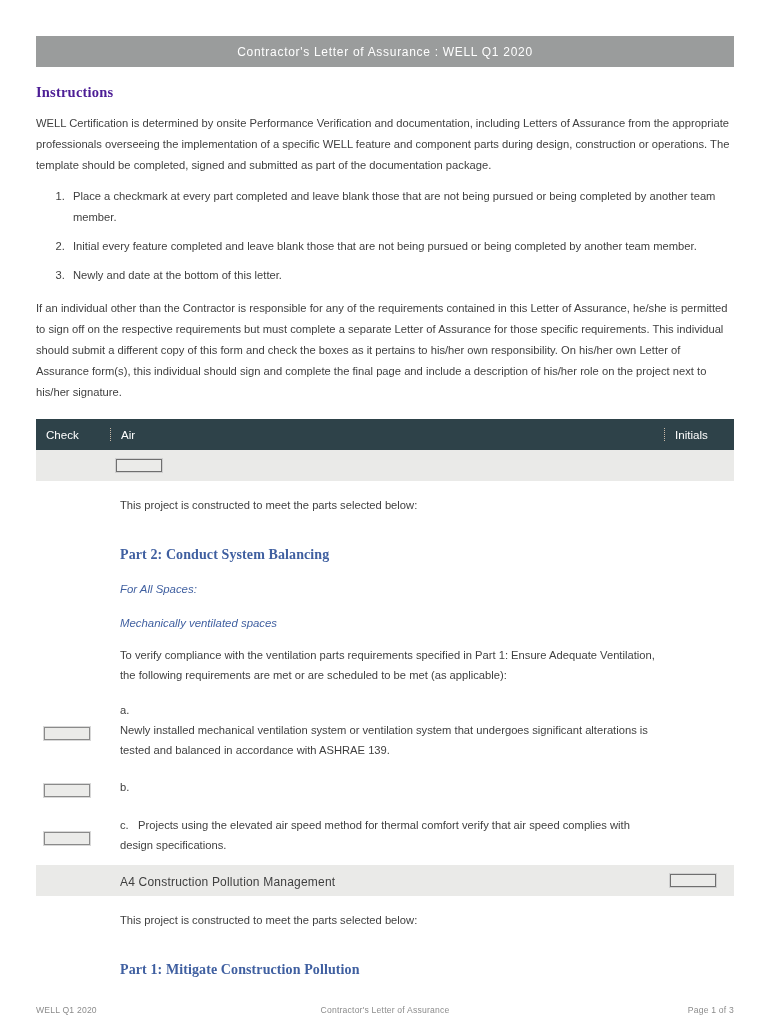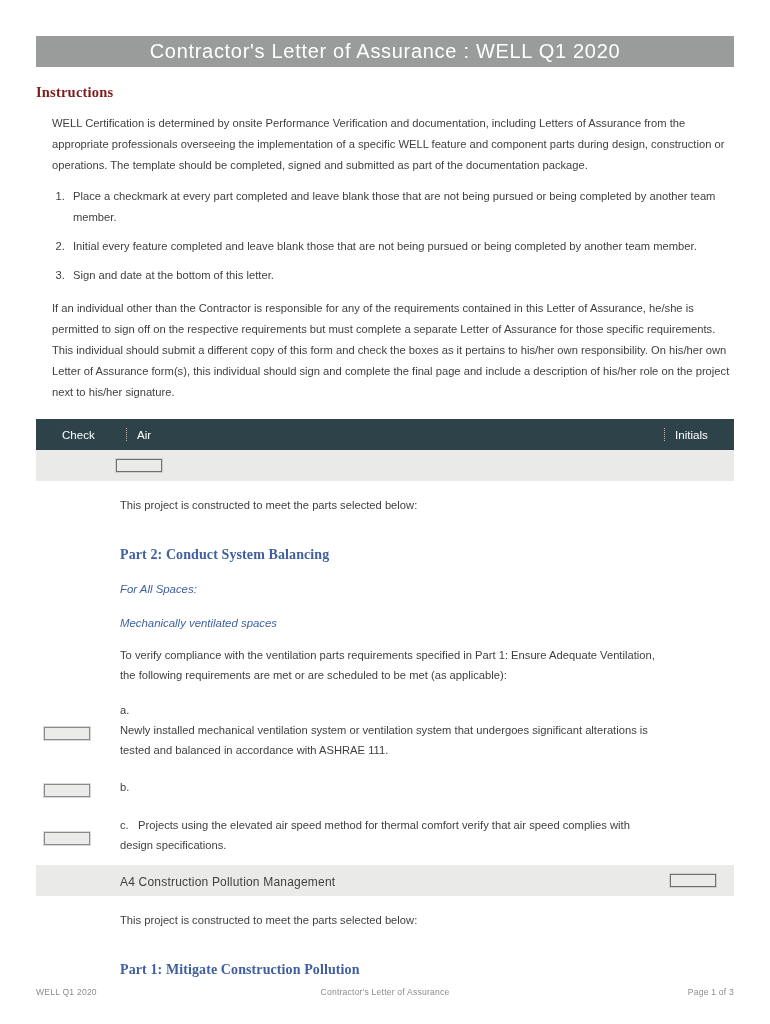"Contractor's Letter of Assurance :" .title-banner .title-text { font-size: 20px -> 12px }
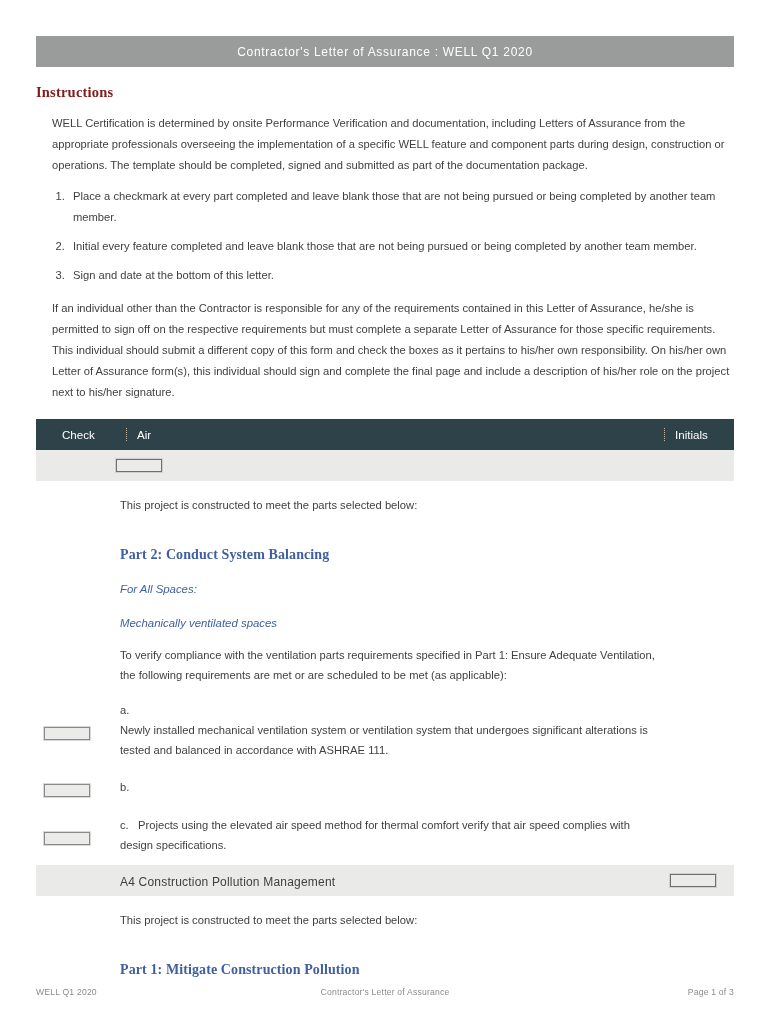"Instructions" .section-heading { color: #7f1d1d -> #4c1d95 }
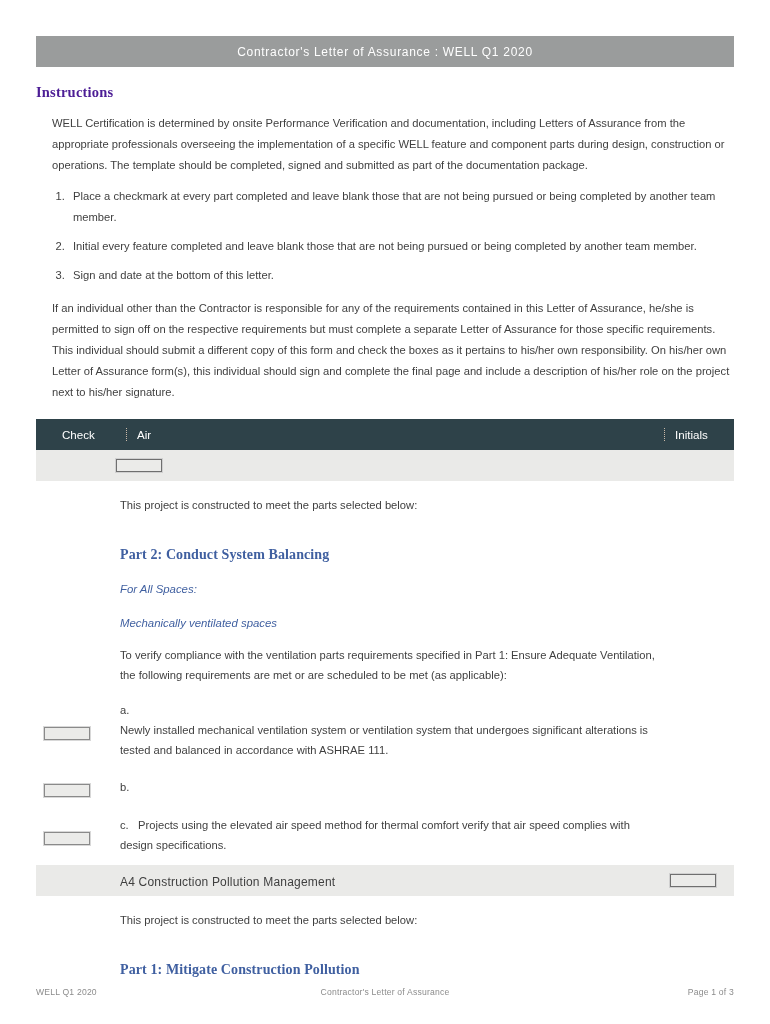"WELL Certification is determined by" p.body-text { margin: 12px 0 0 16px -> 12px 0 0 0 }
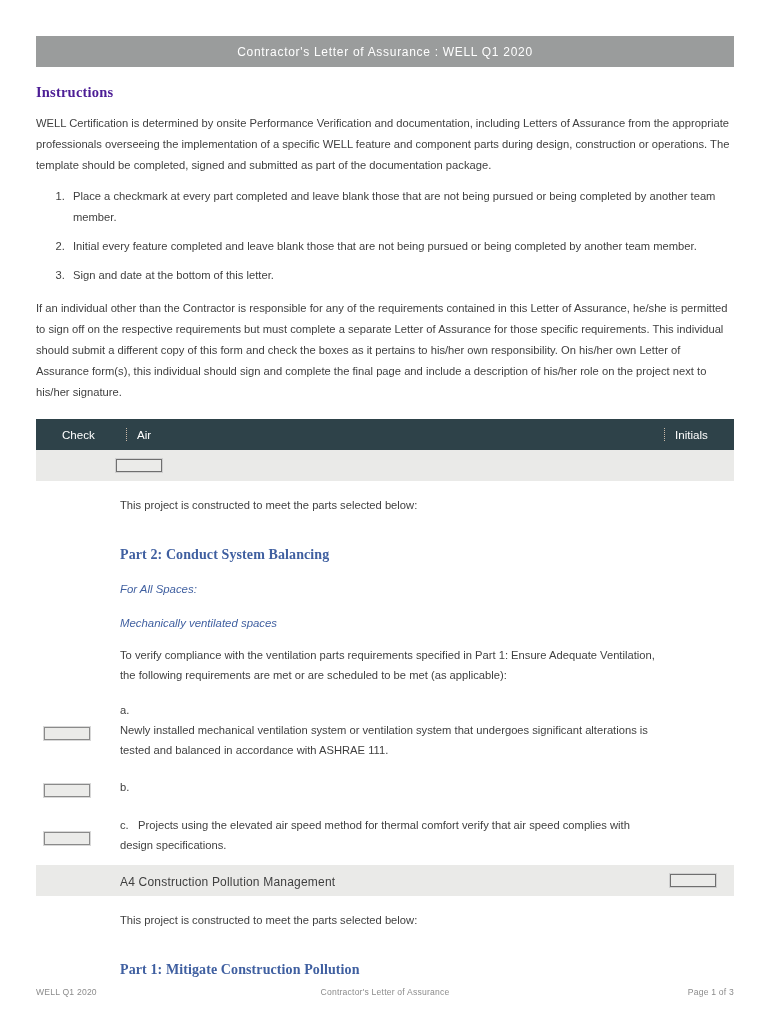"Sign and date at the" li { text: Sign -> Newly }
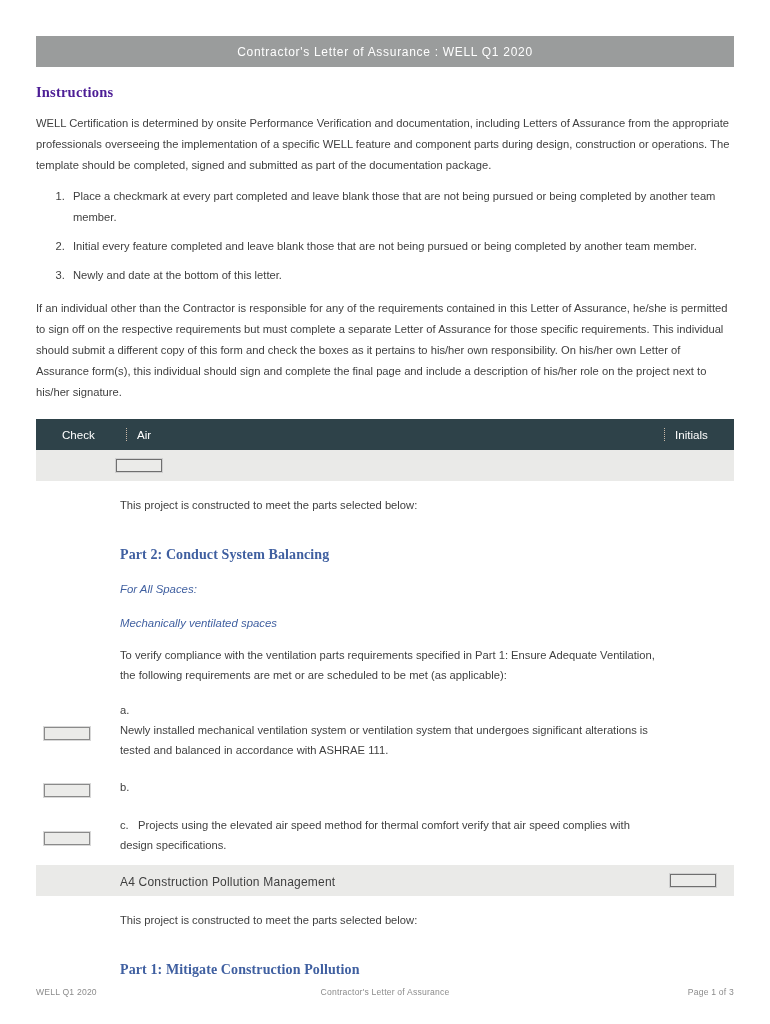"Check" .table-header { padding-left: 16px -> none }
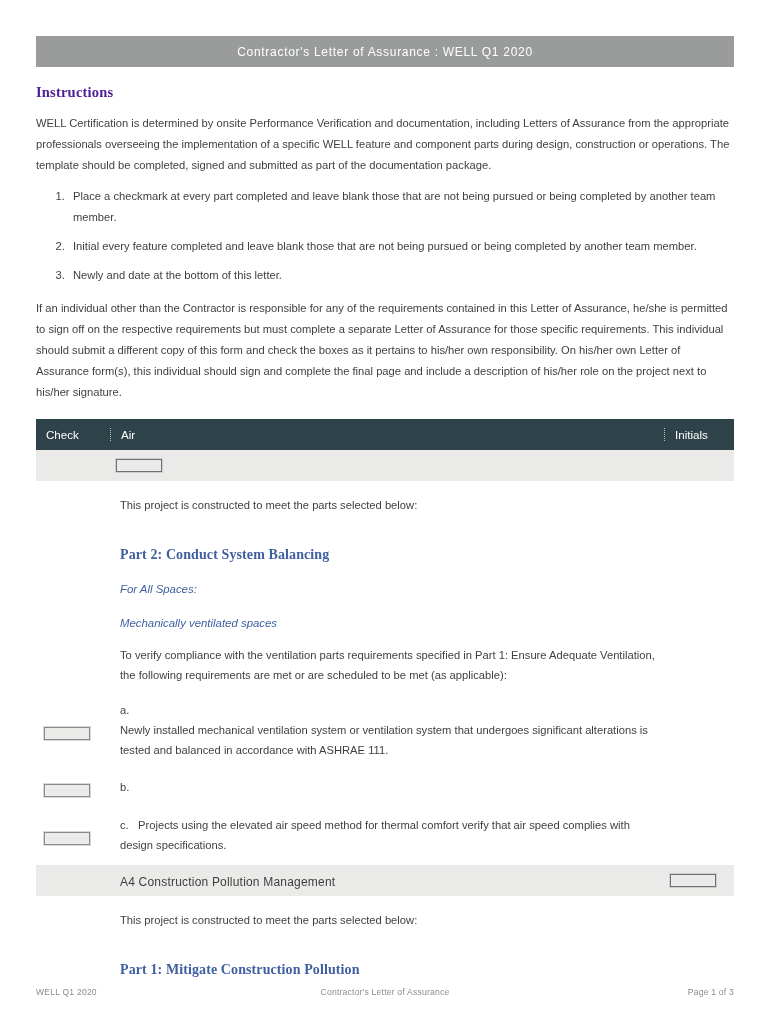"Newly installed mechanical ventilation" div.row-text { text: 111 -> 139 }
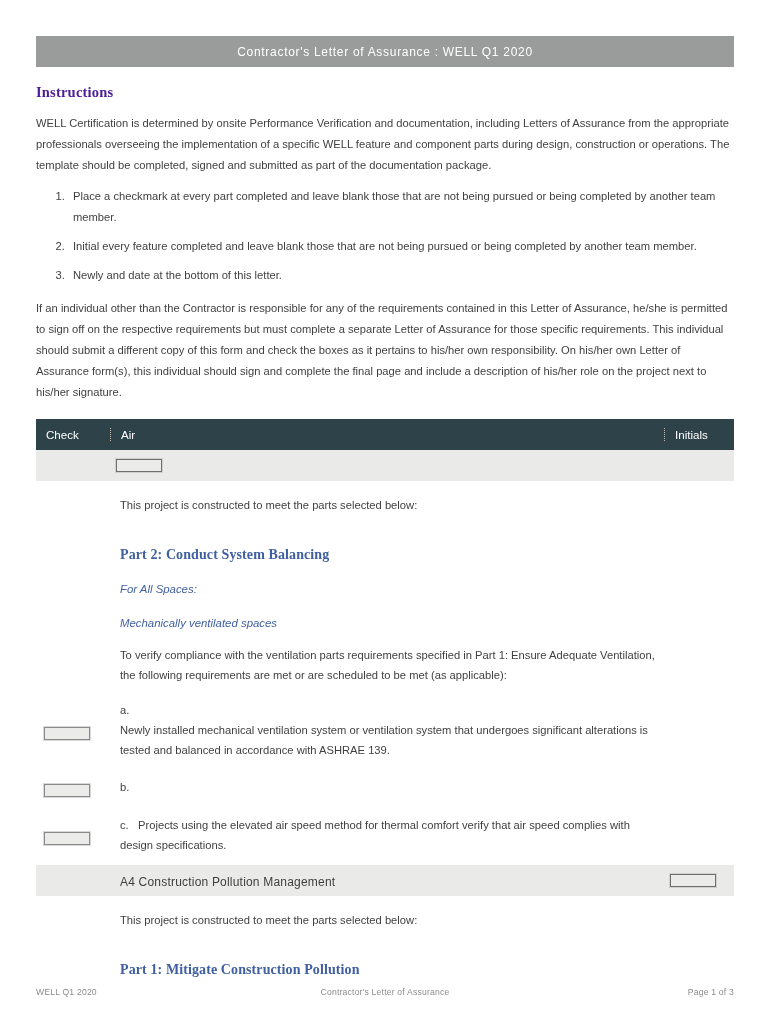"WELL Q1 2020" .footer { bottom: 63px -> 45px }
